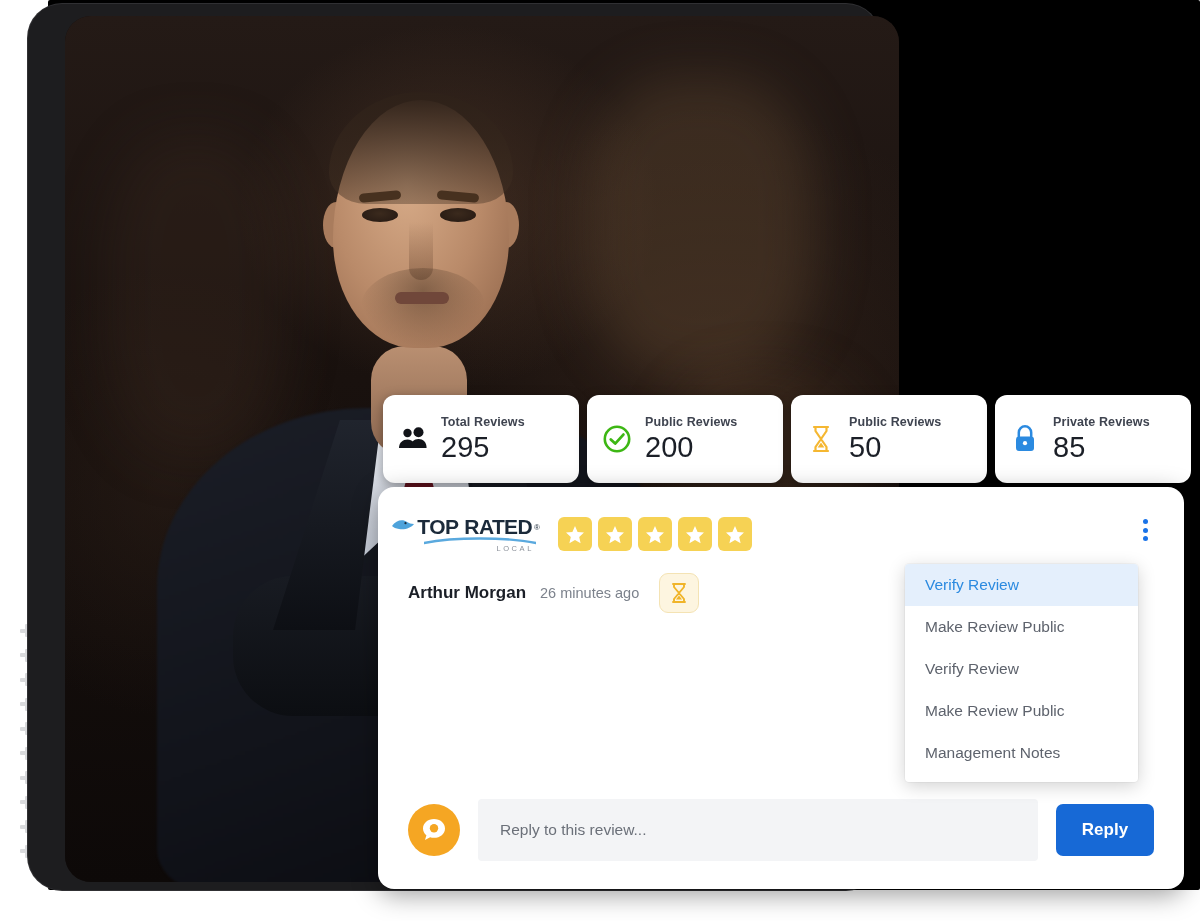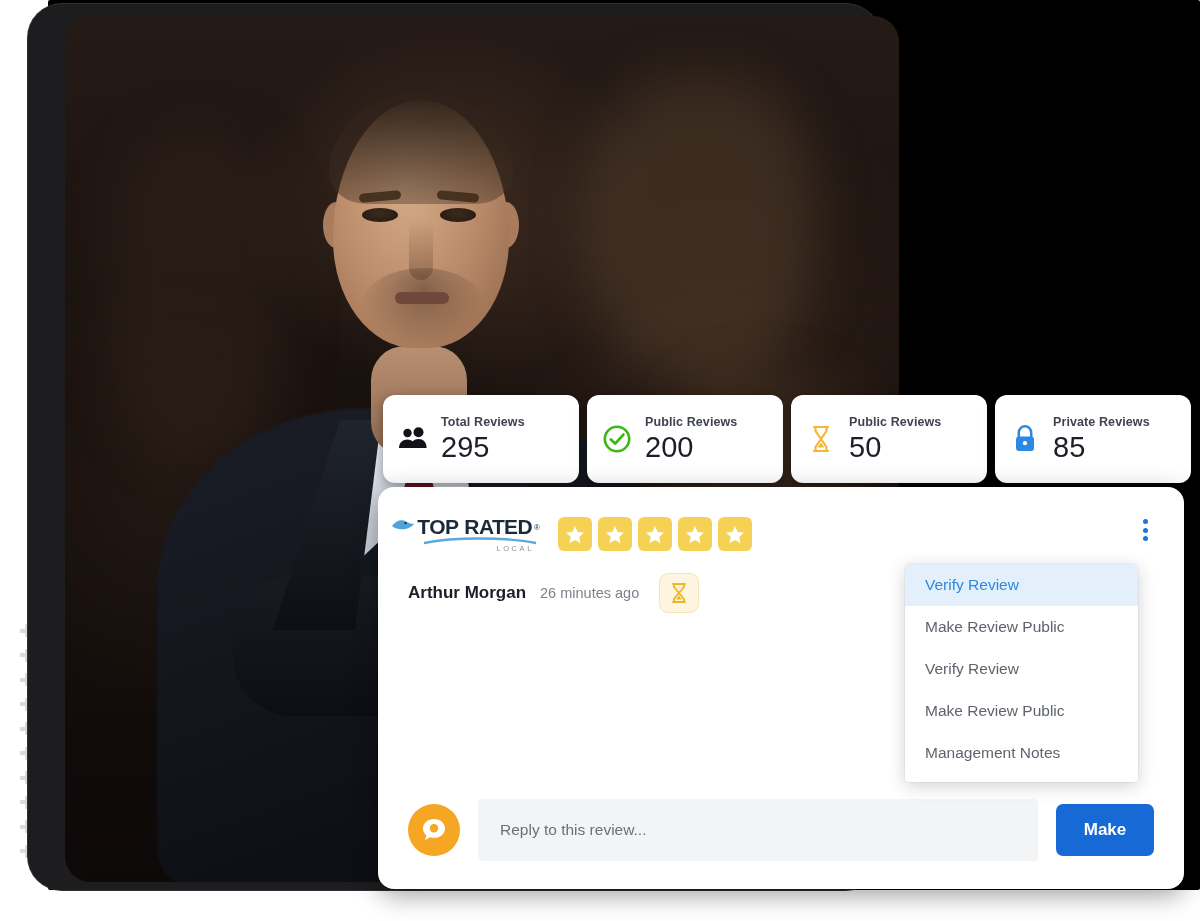"Make" button.reply-btn { text: Make -> Reply }
